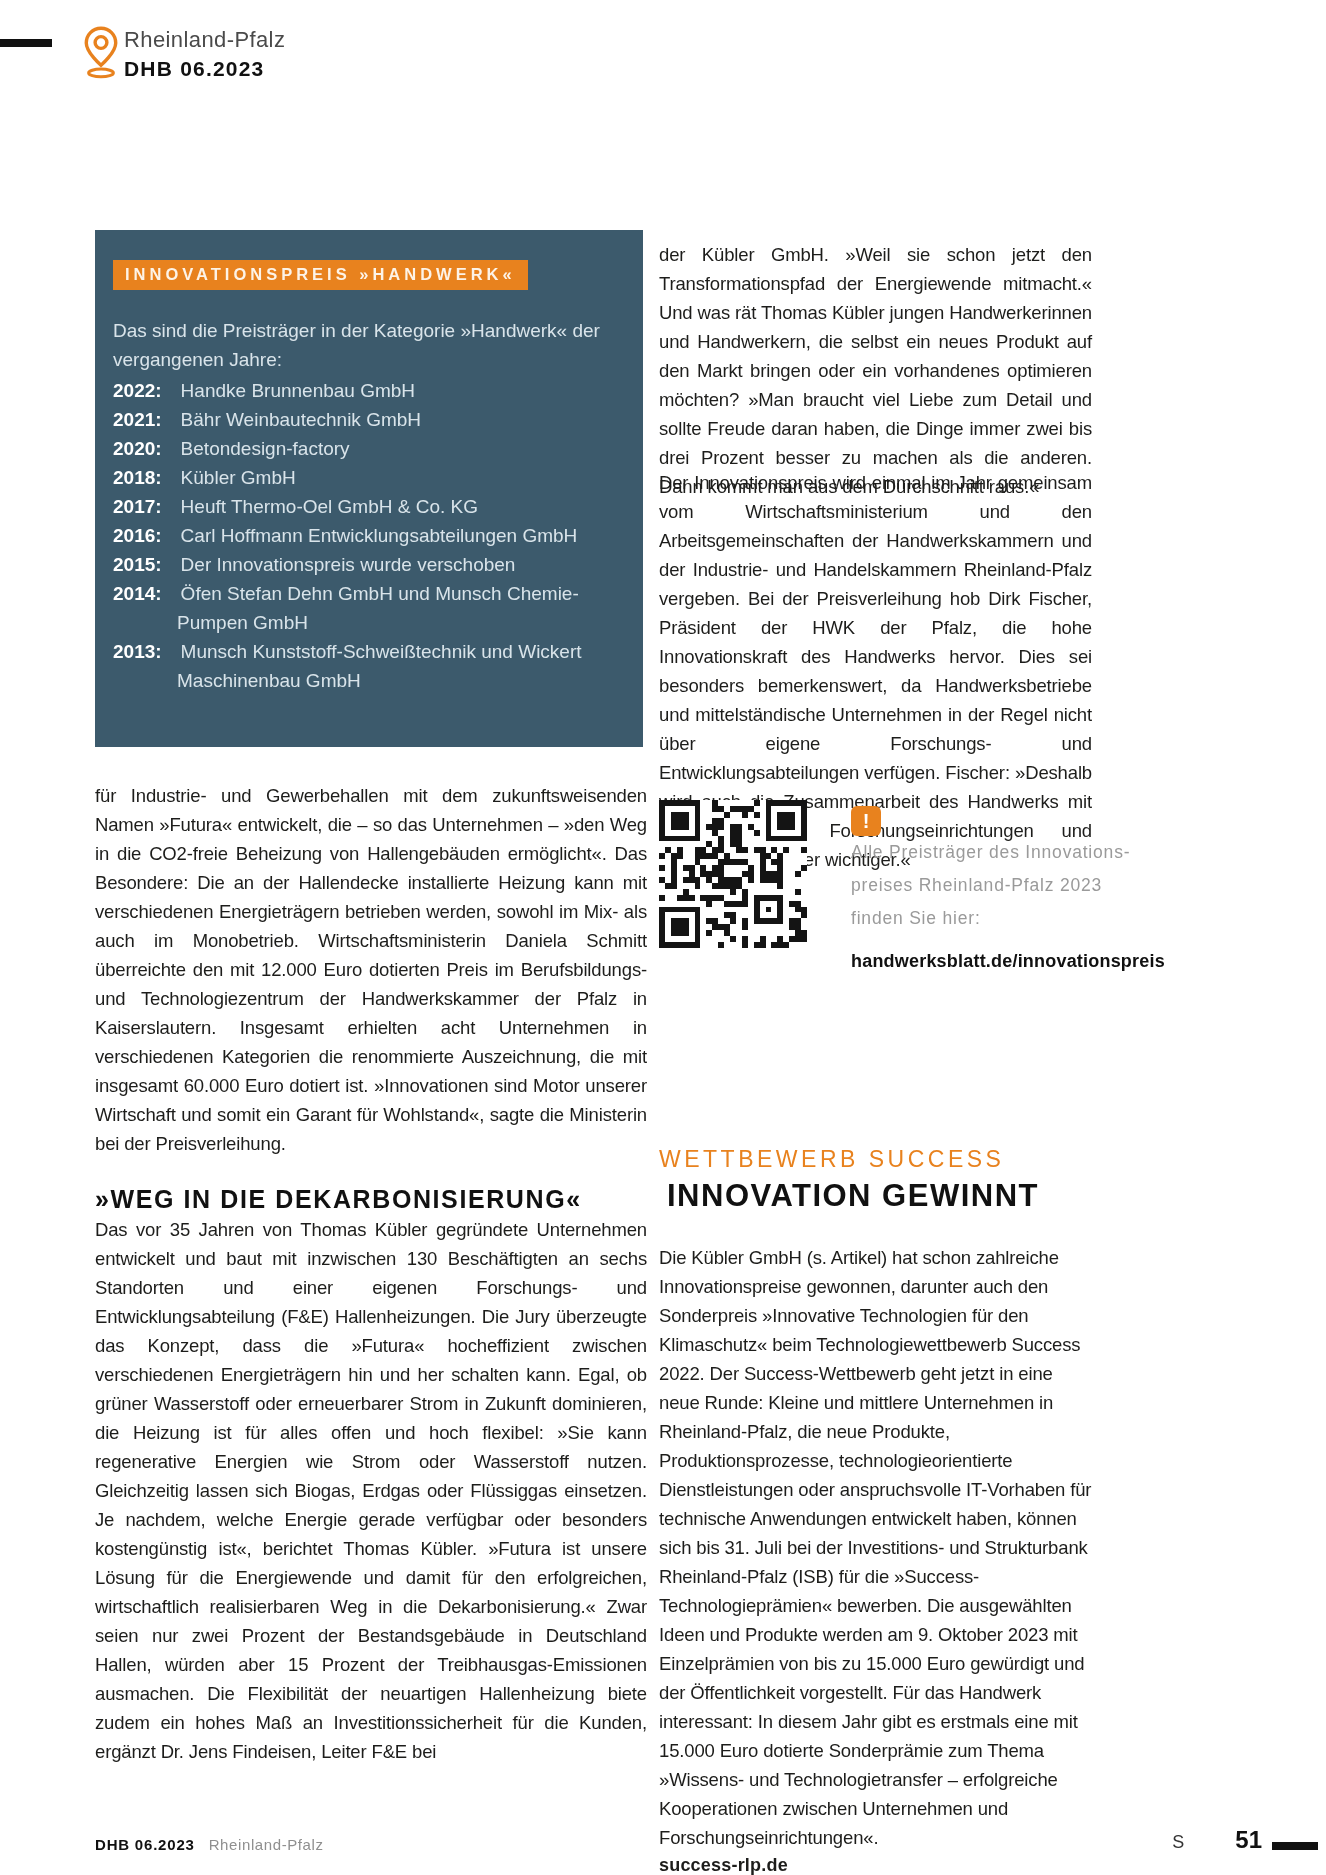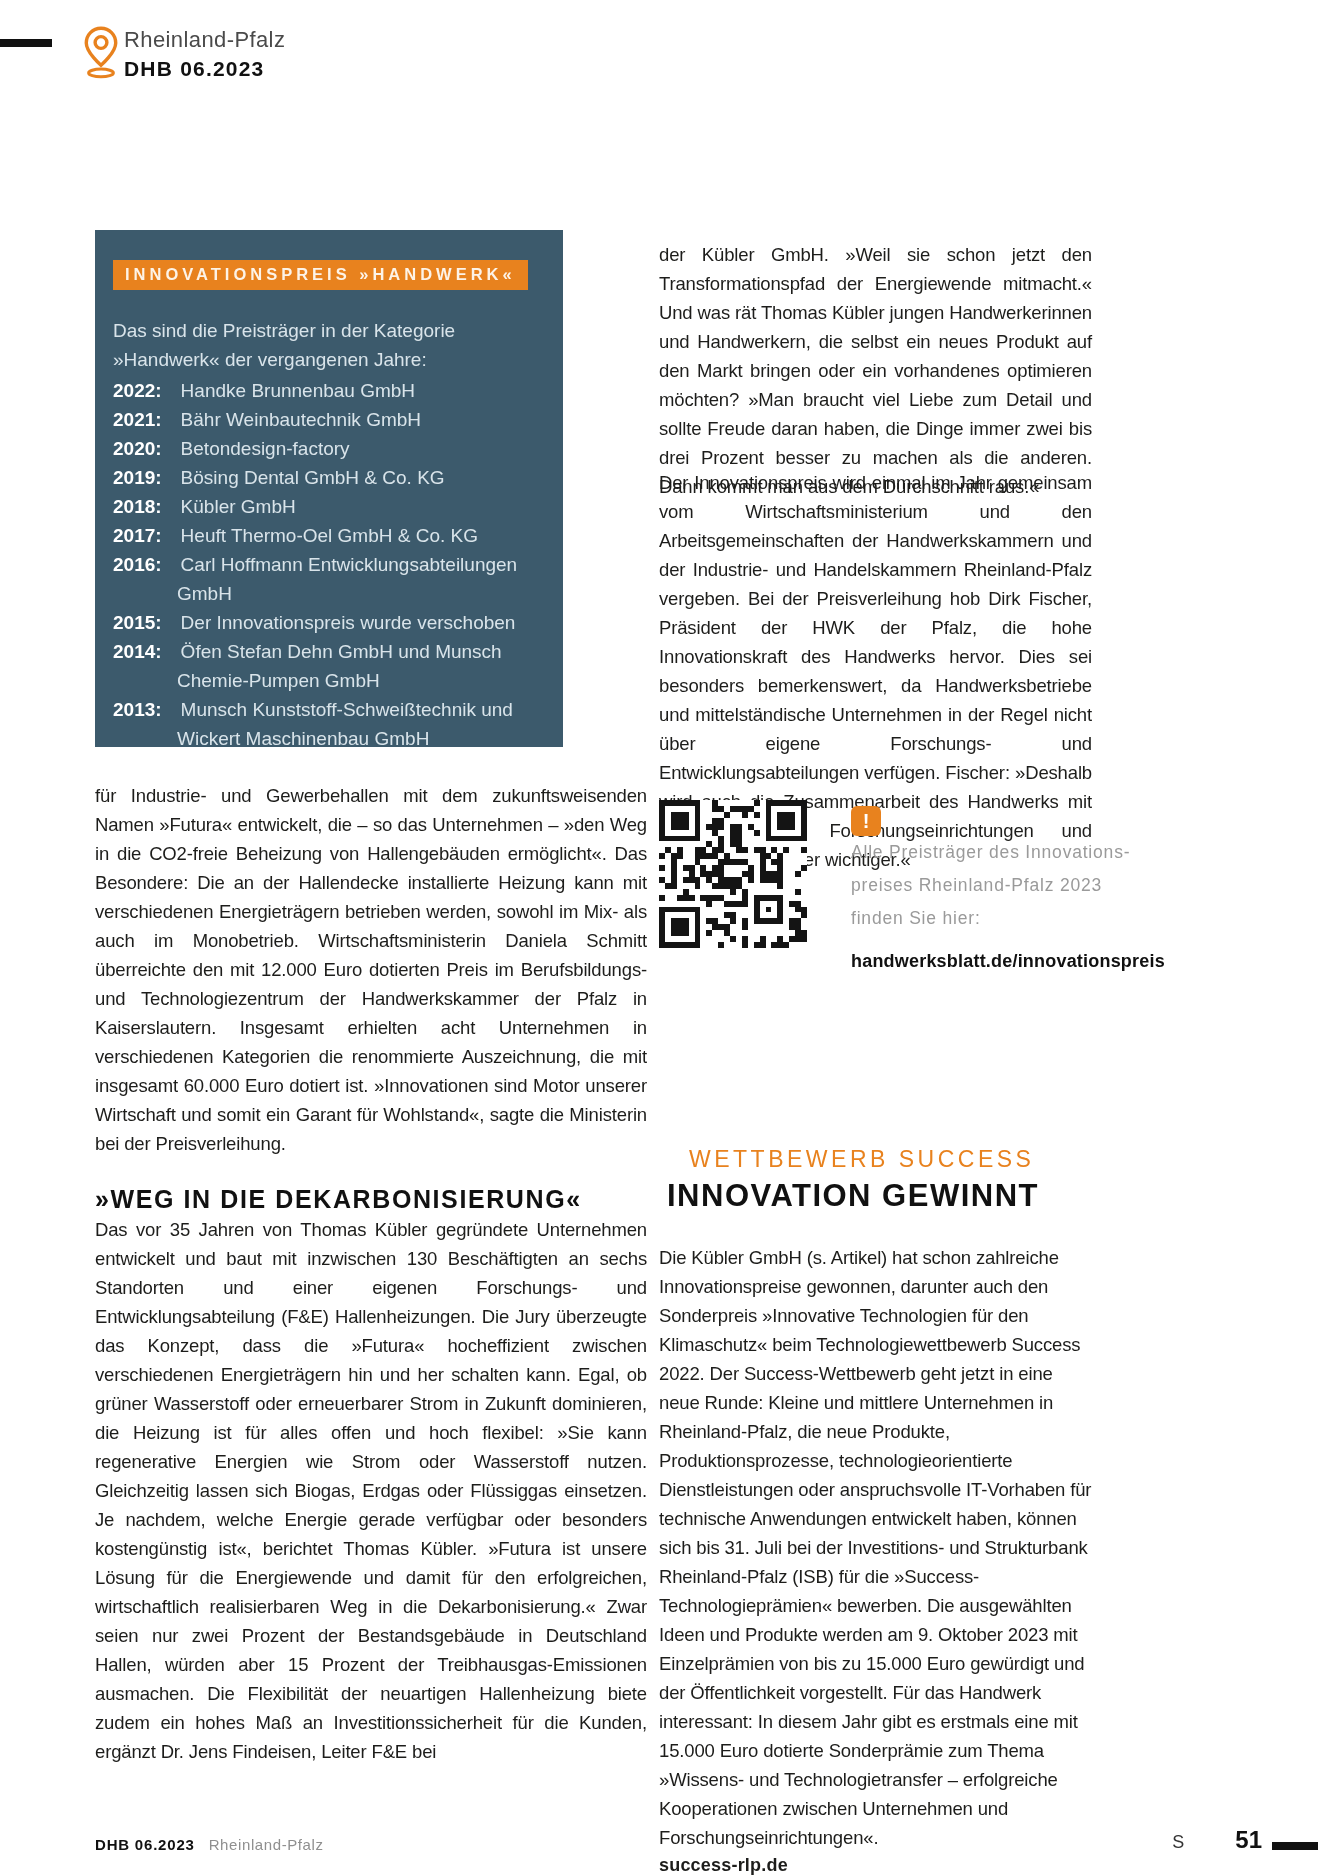"INNOVATIONSPREIS »HANDWERK«" #infobox { width: 468px -> 548px }
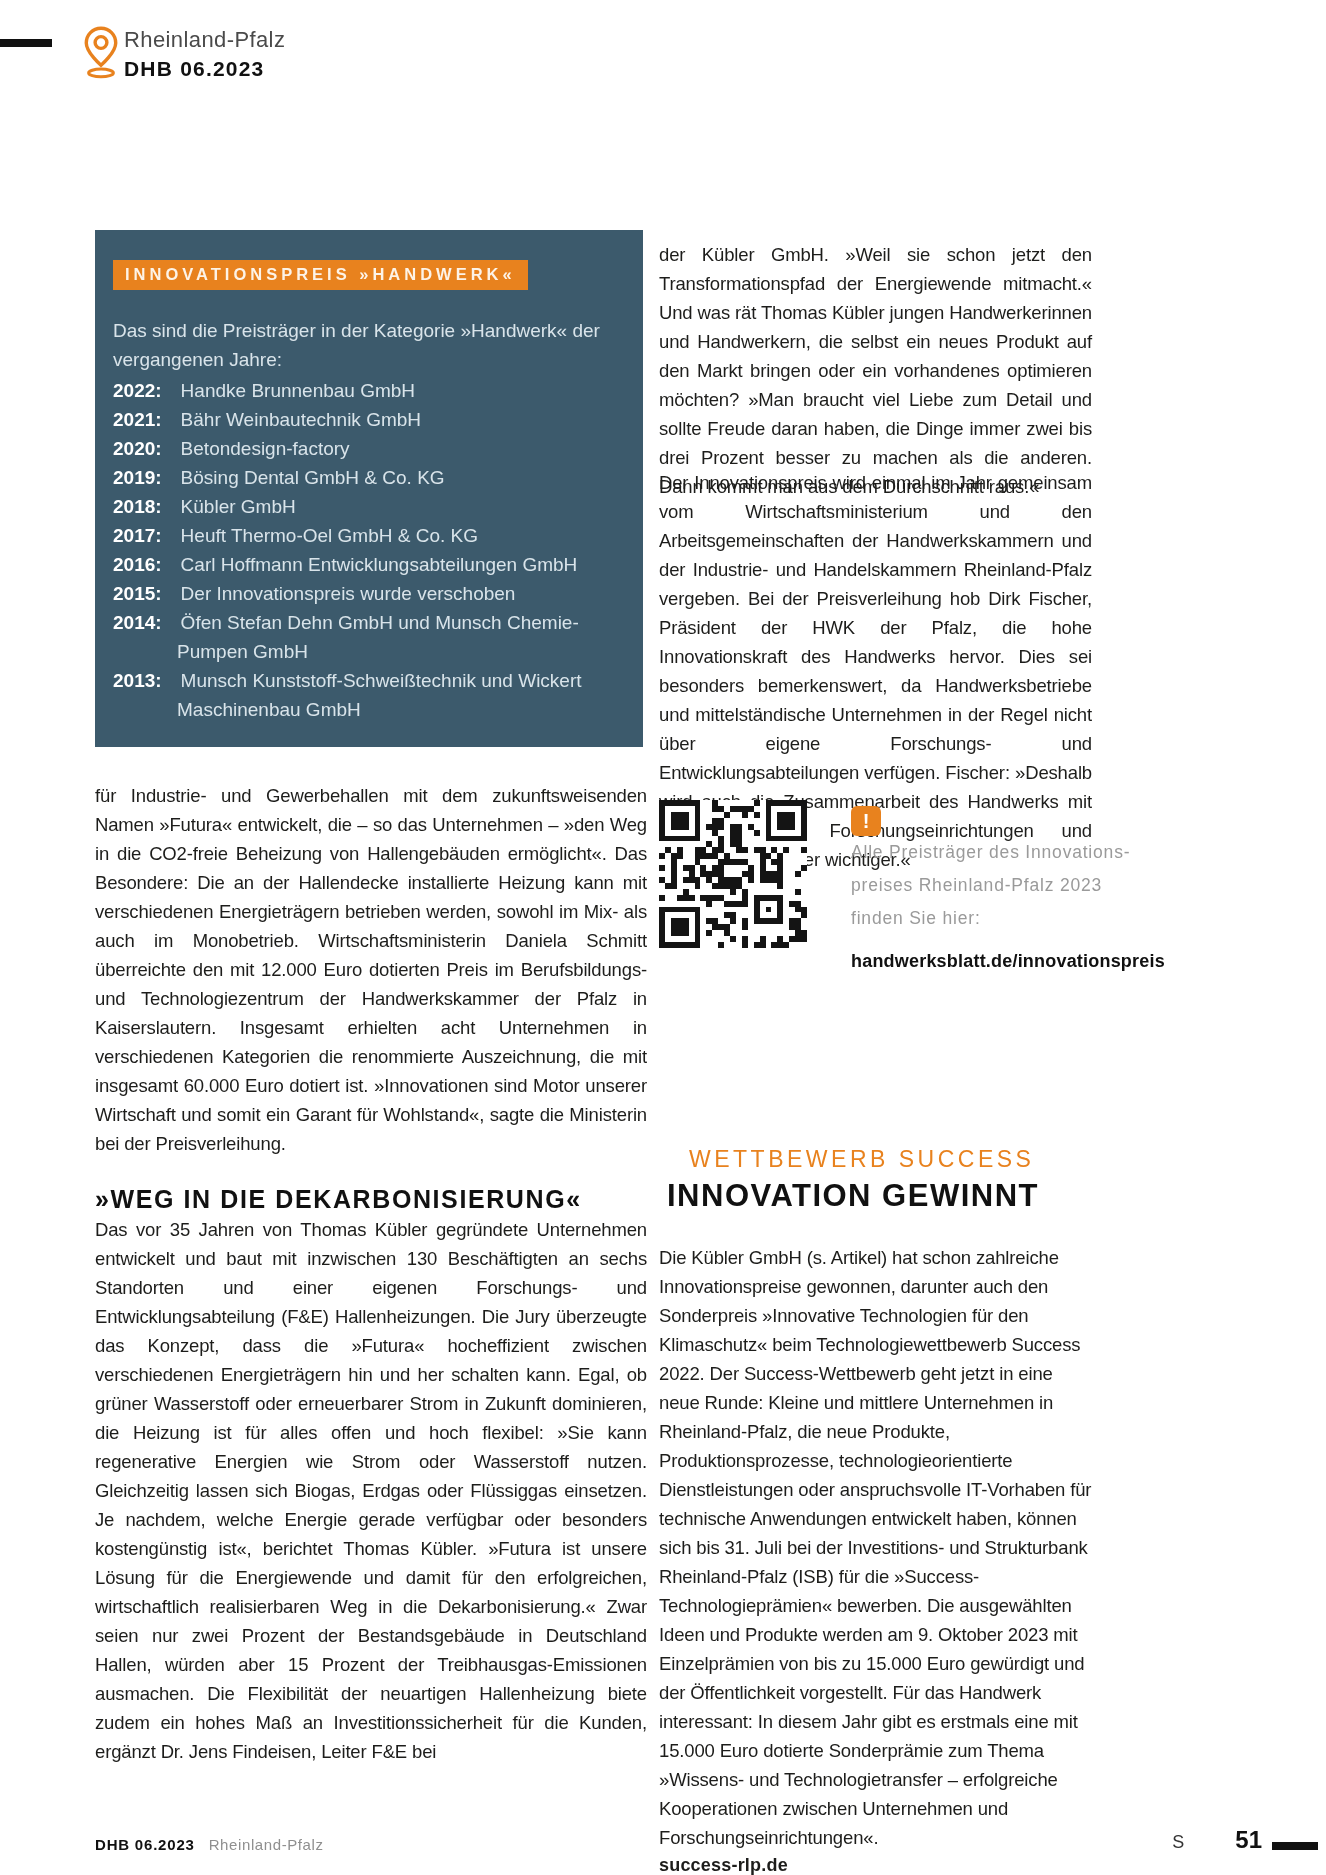"2019: Bösing Dental GmbH &" li { html: <li><span>2019:</span><span>Bösing Dental GmbH &amp; Co. KG</span></li> -> none }
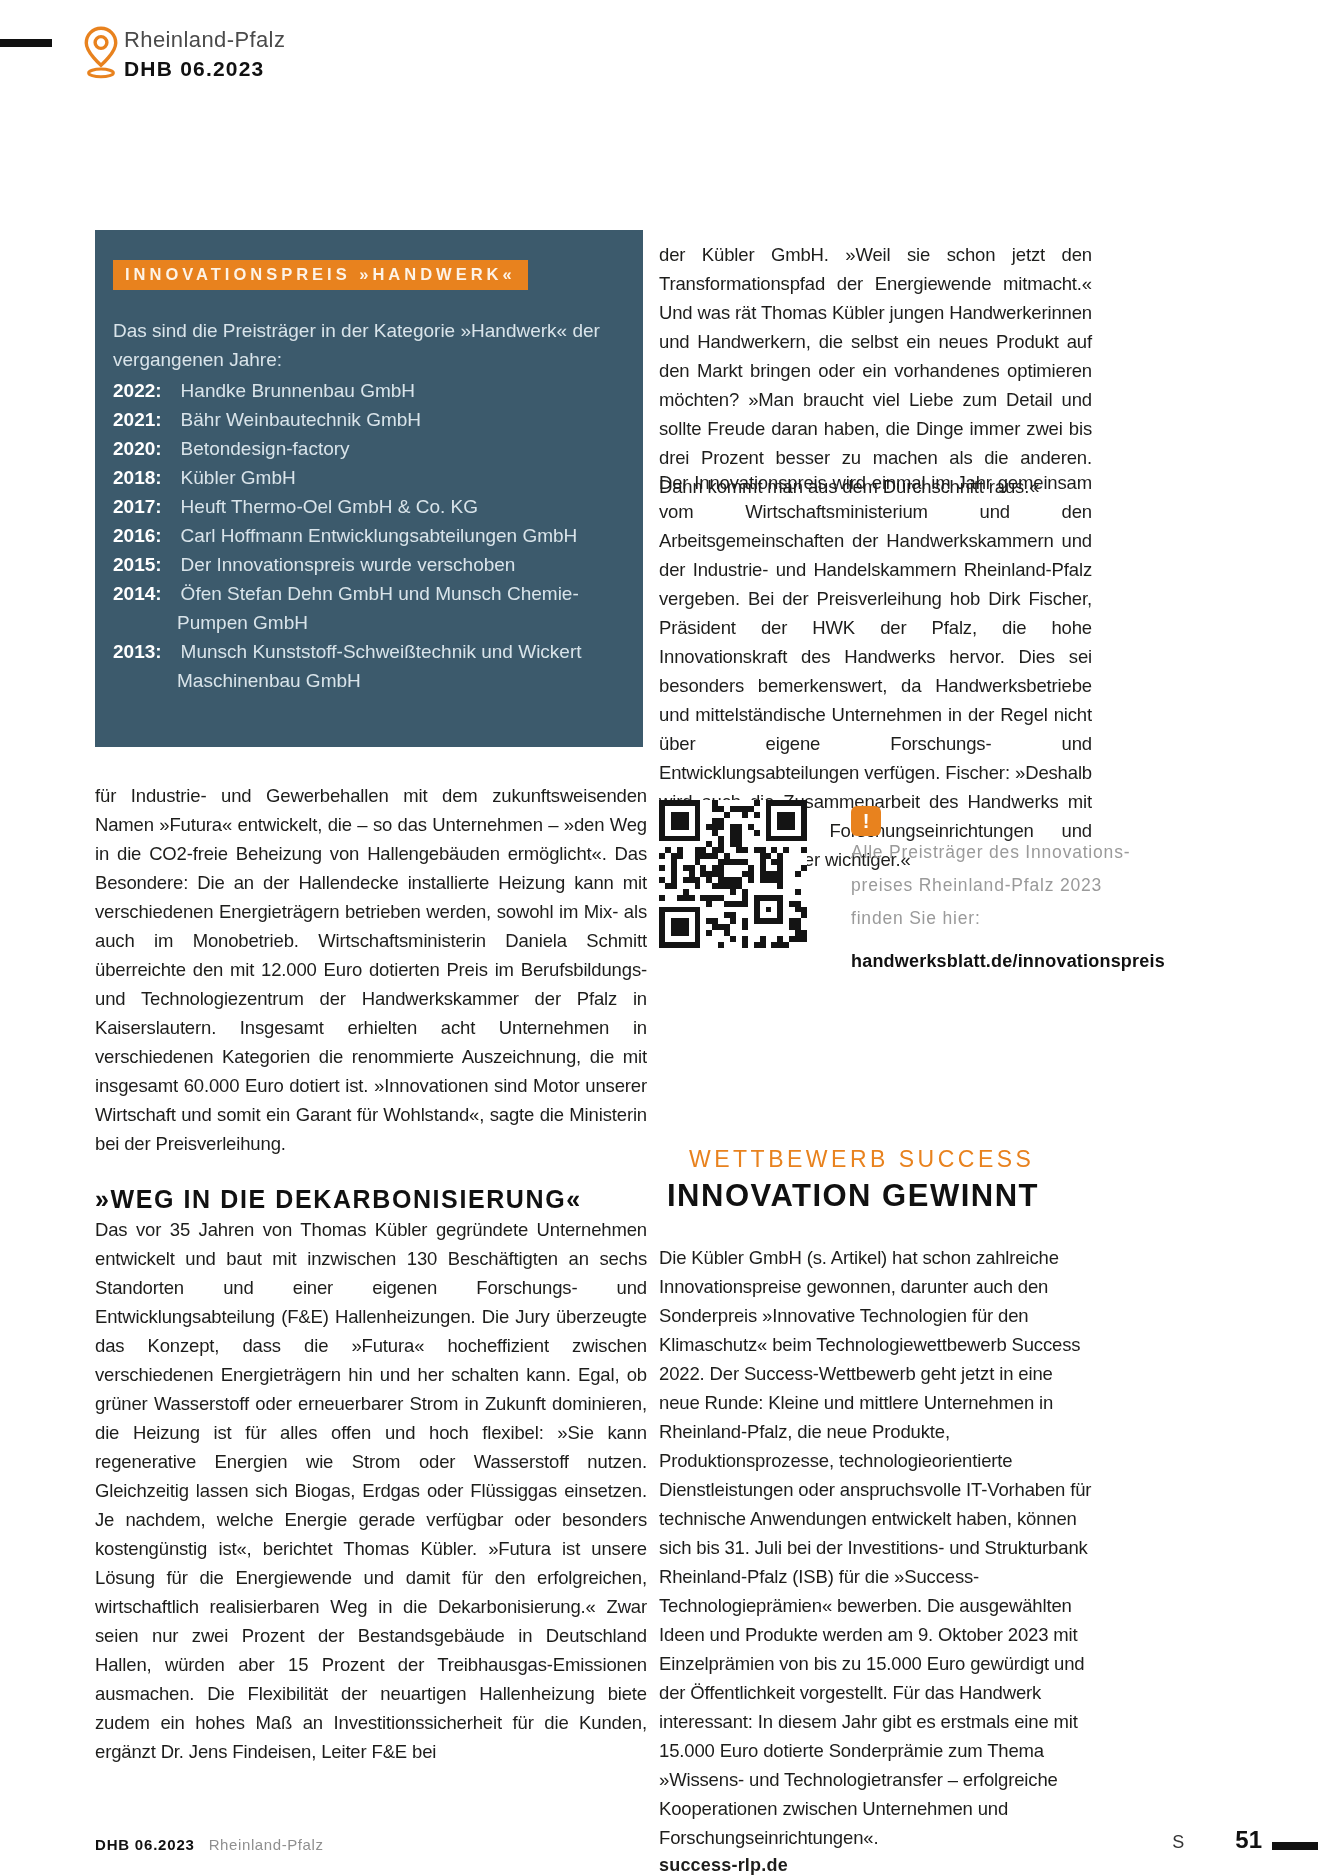"WETTBEWERB SUCCESS" #rc-kicker { margin-left: 30px -> none }
